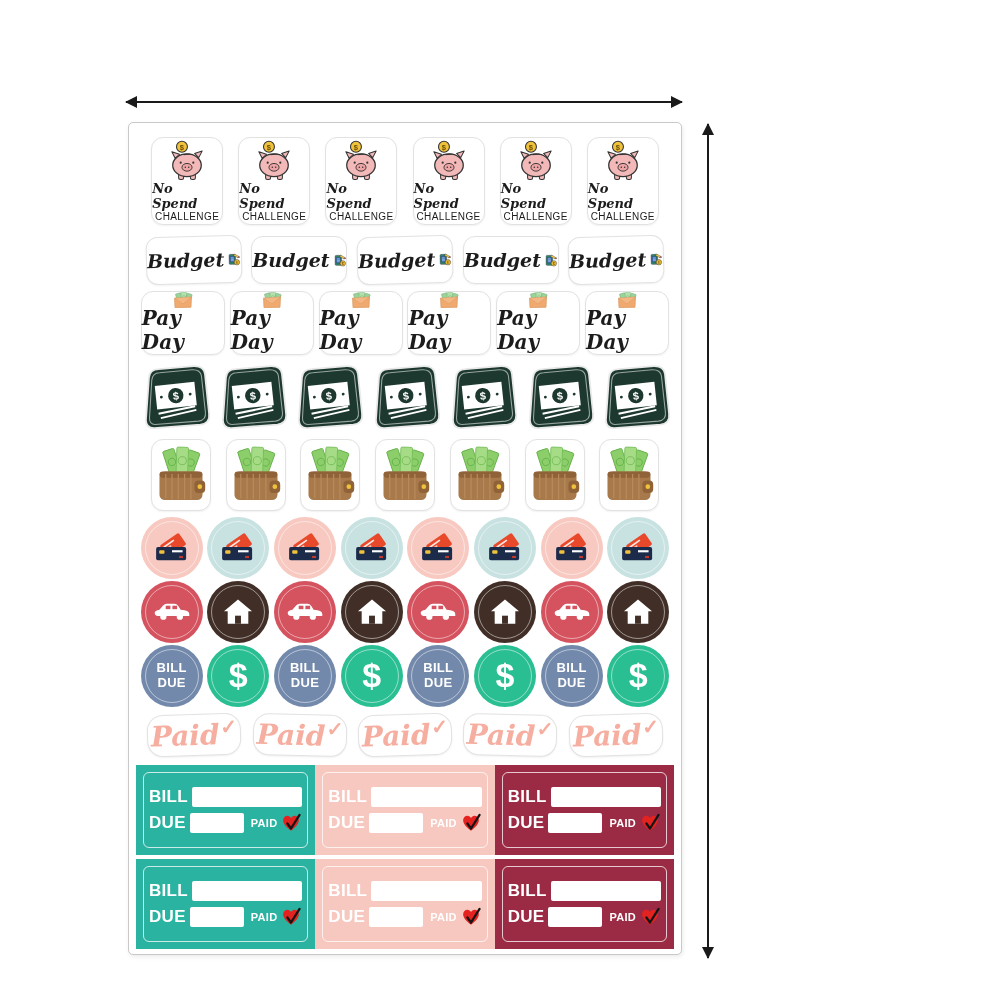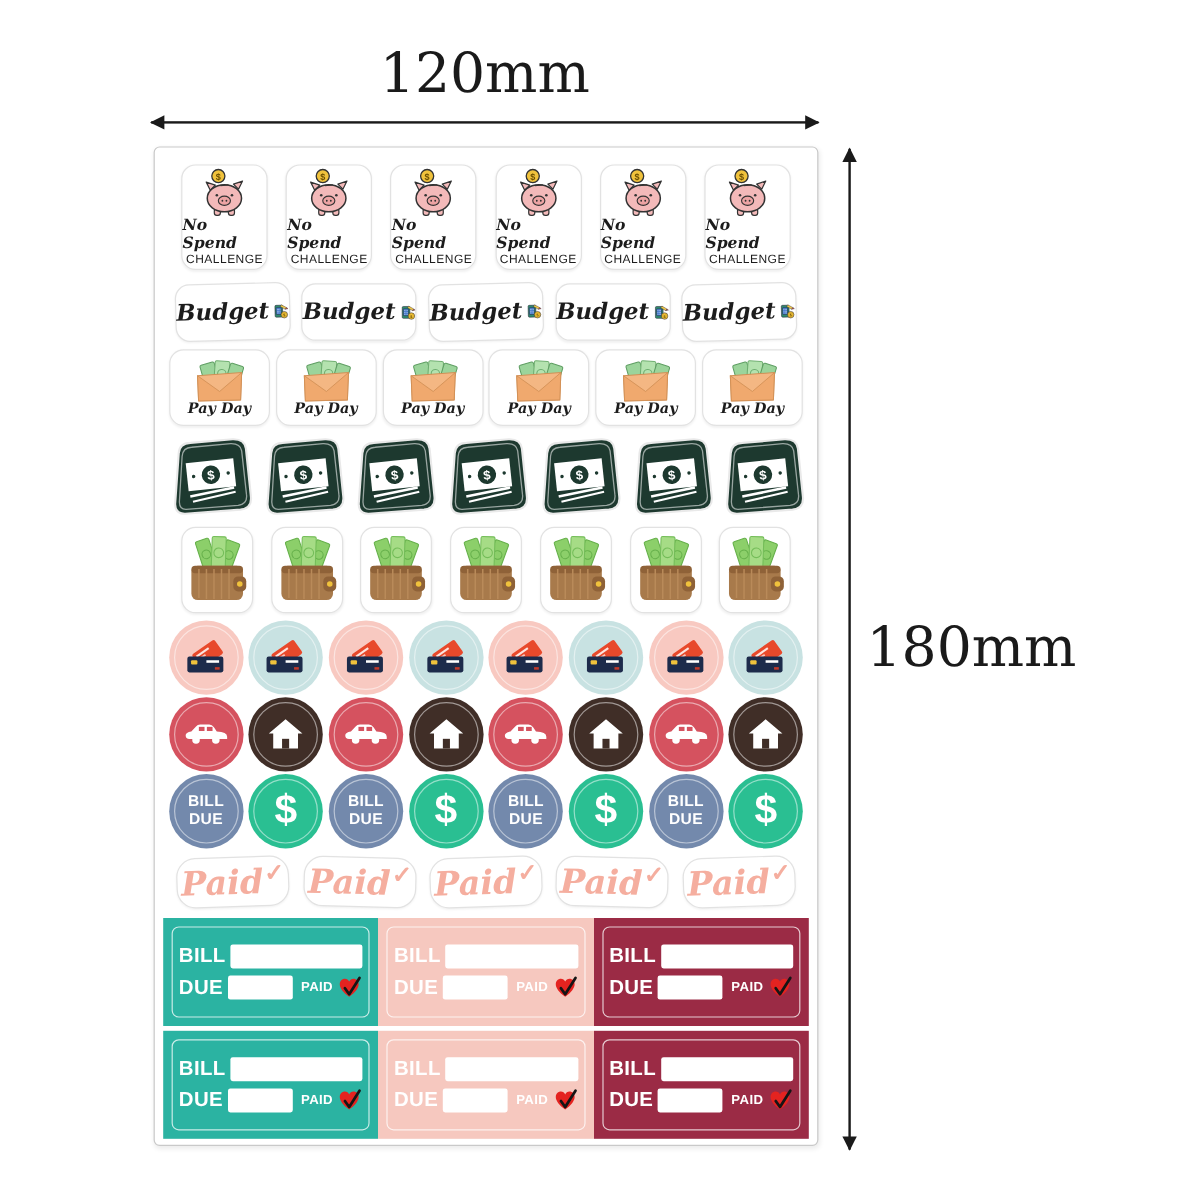"120mm" div.dim-label { html: <div>120mm</div> -> none }
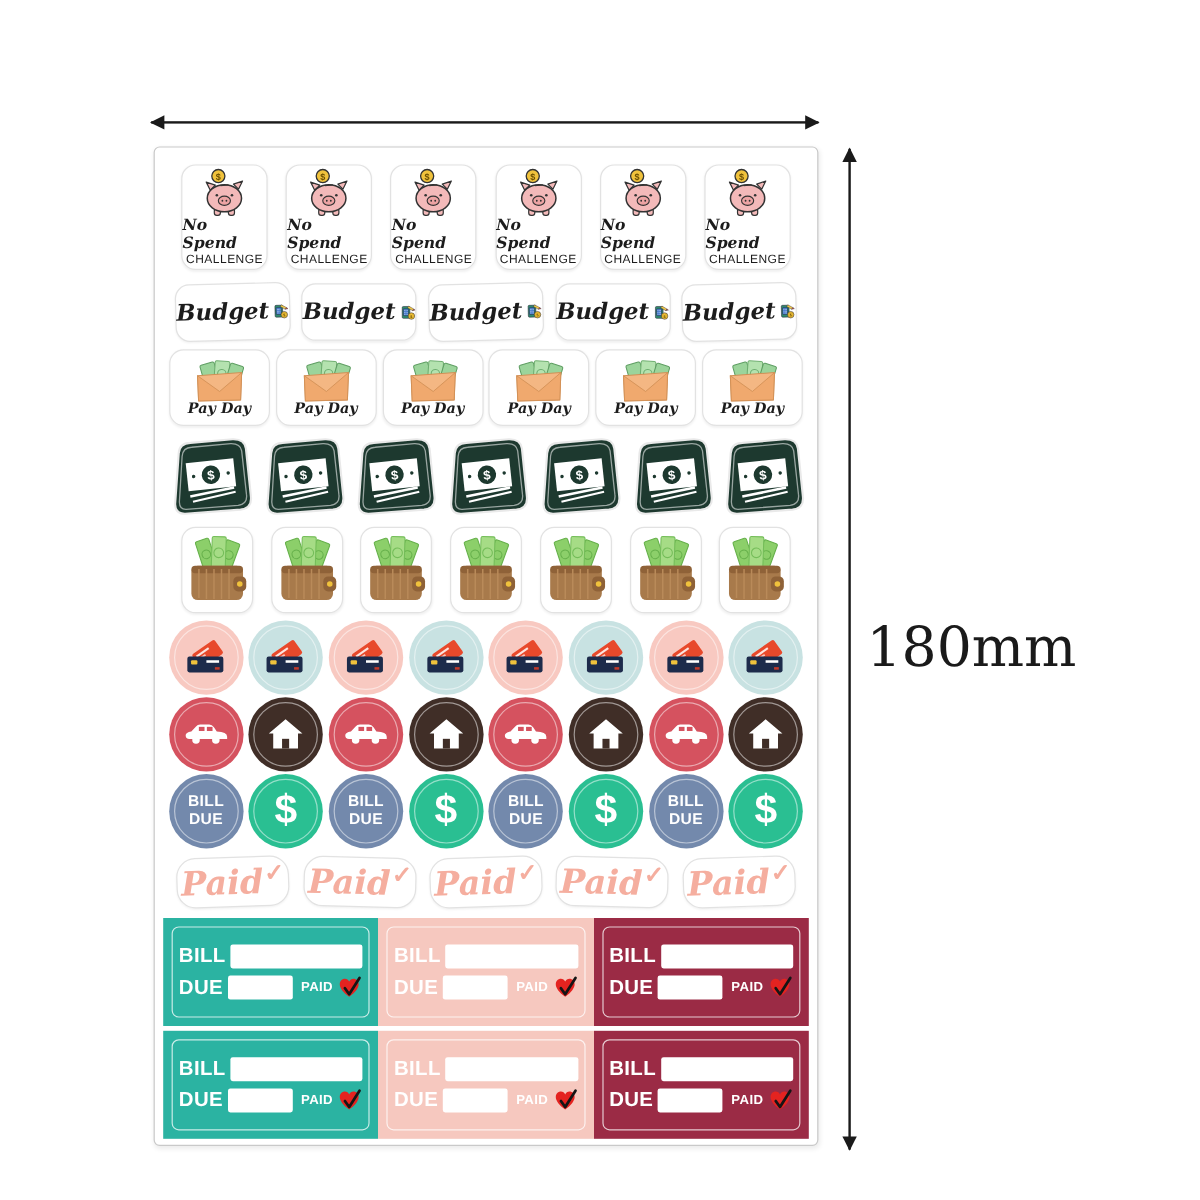"Pay Day" .payday-word { font-size: 12px -> 20px }
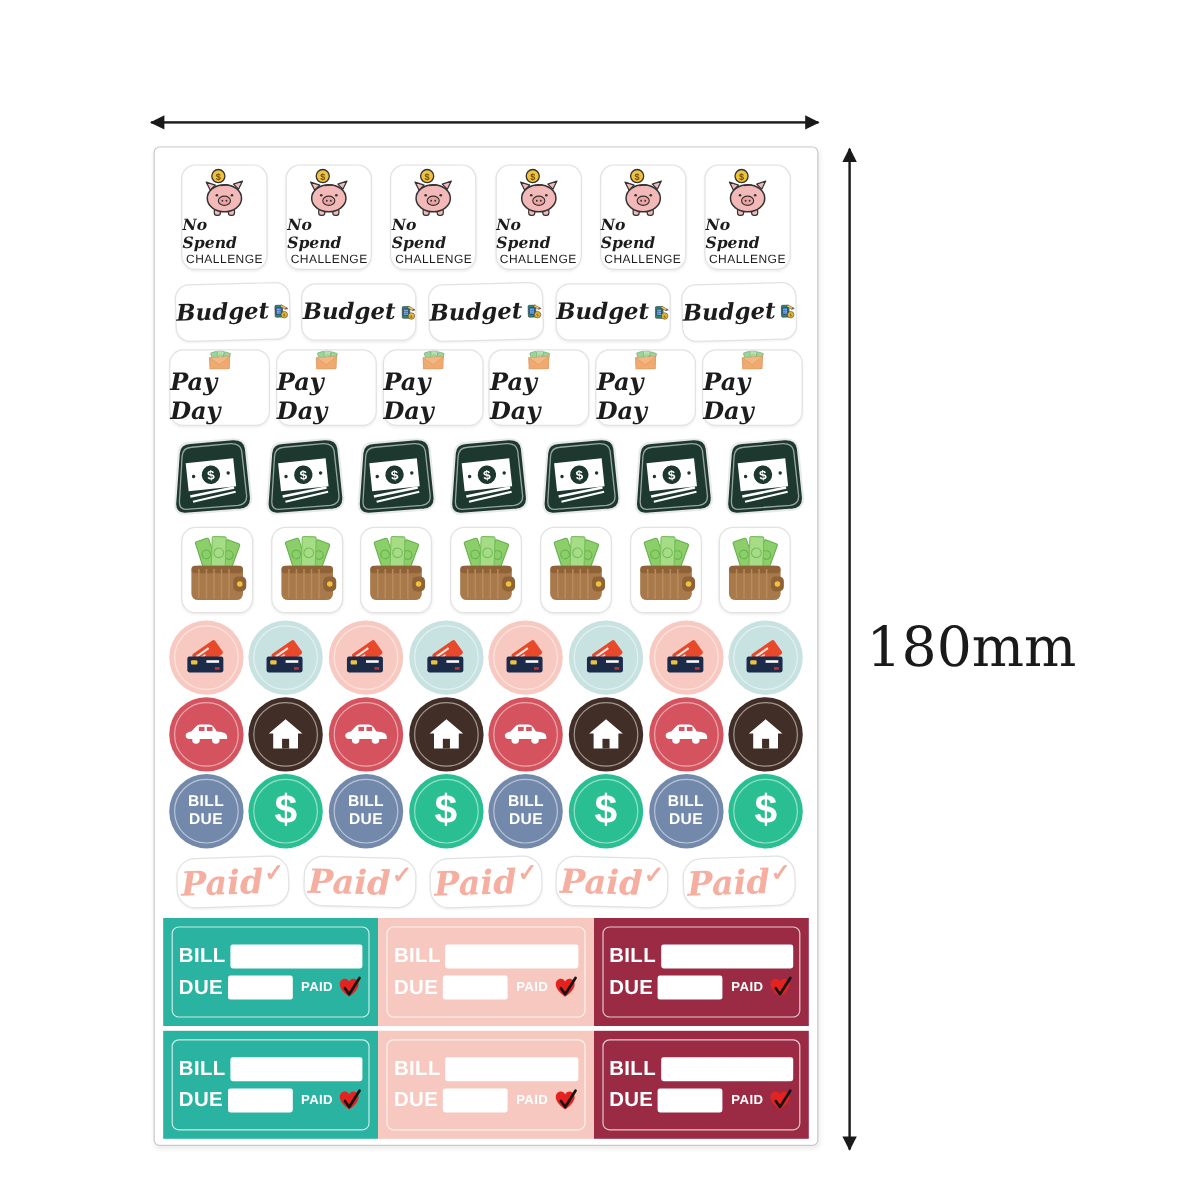"180mm" div.dim-label { html: <div>180mm</div> -> none }
